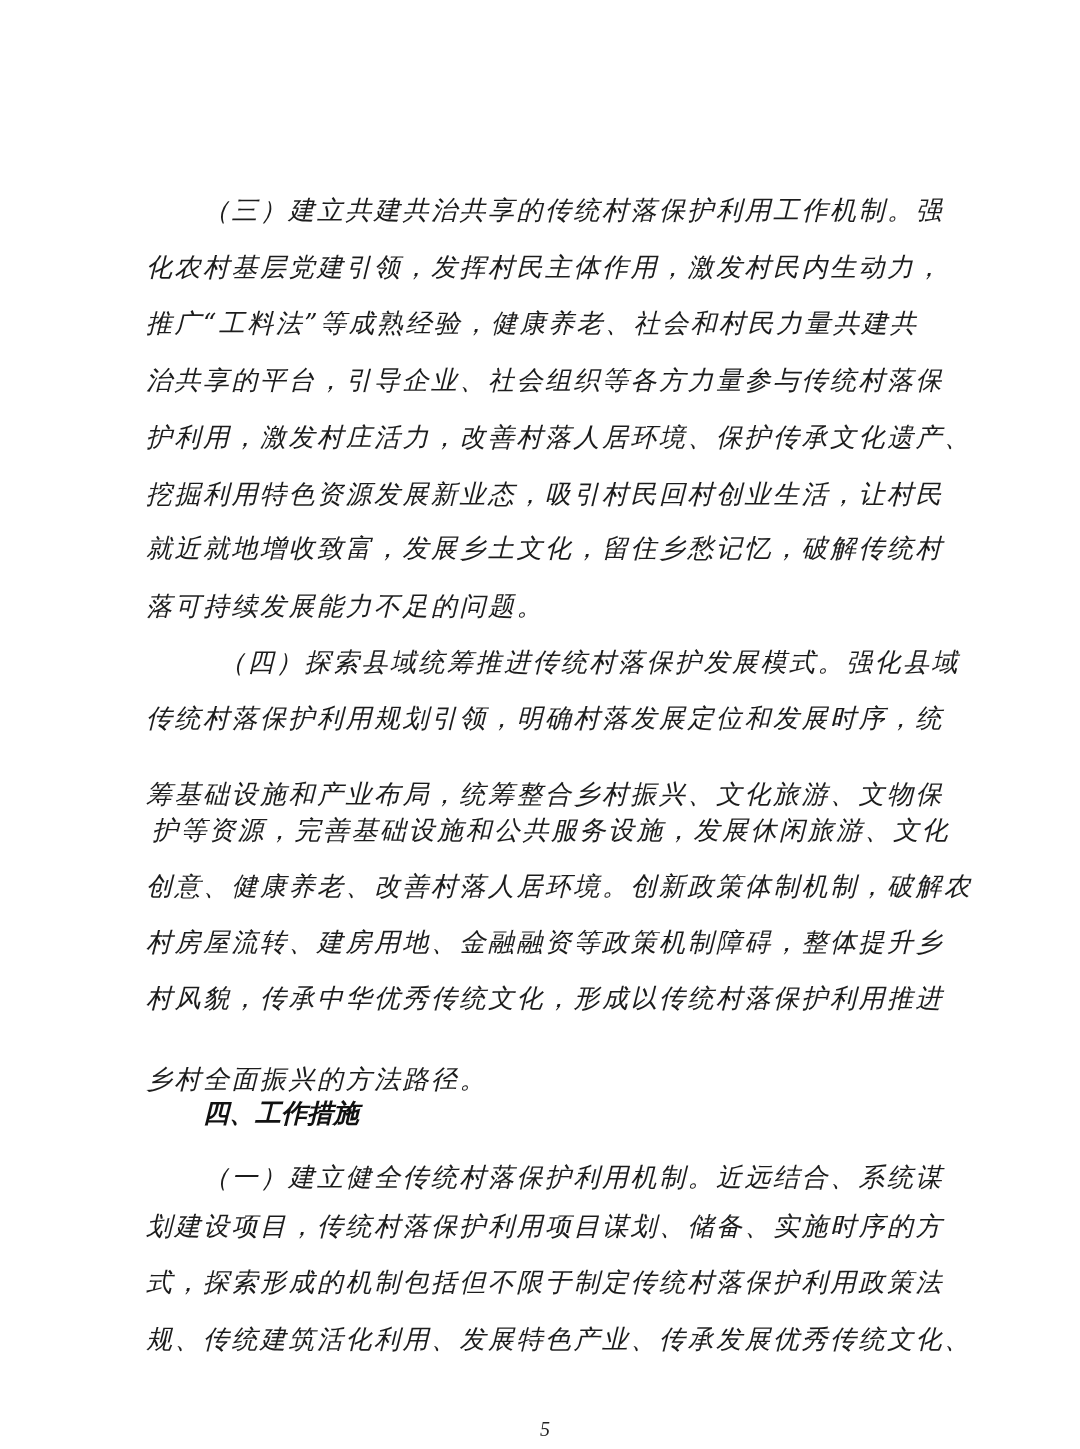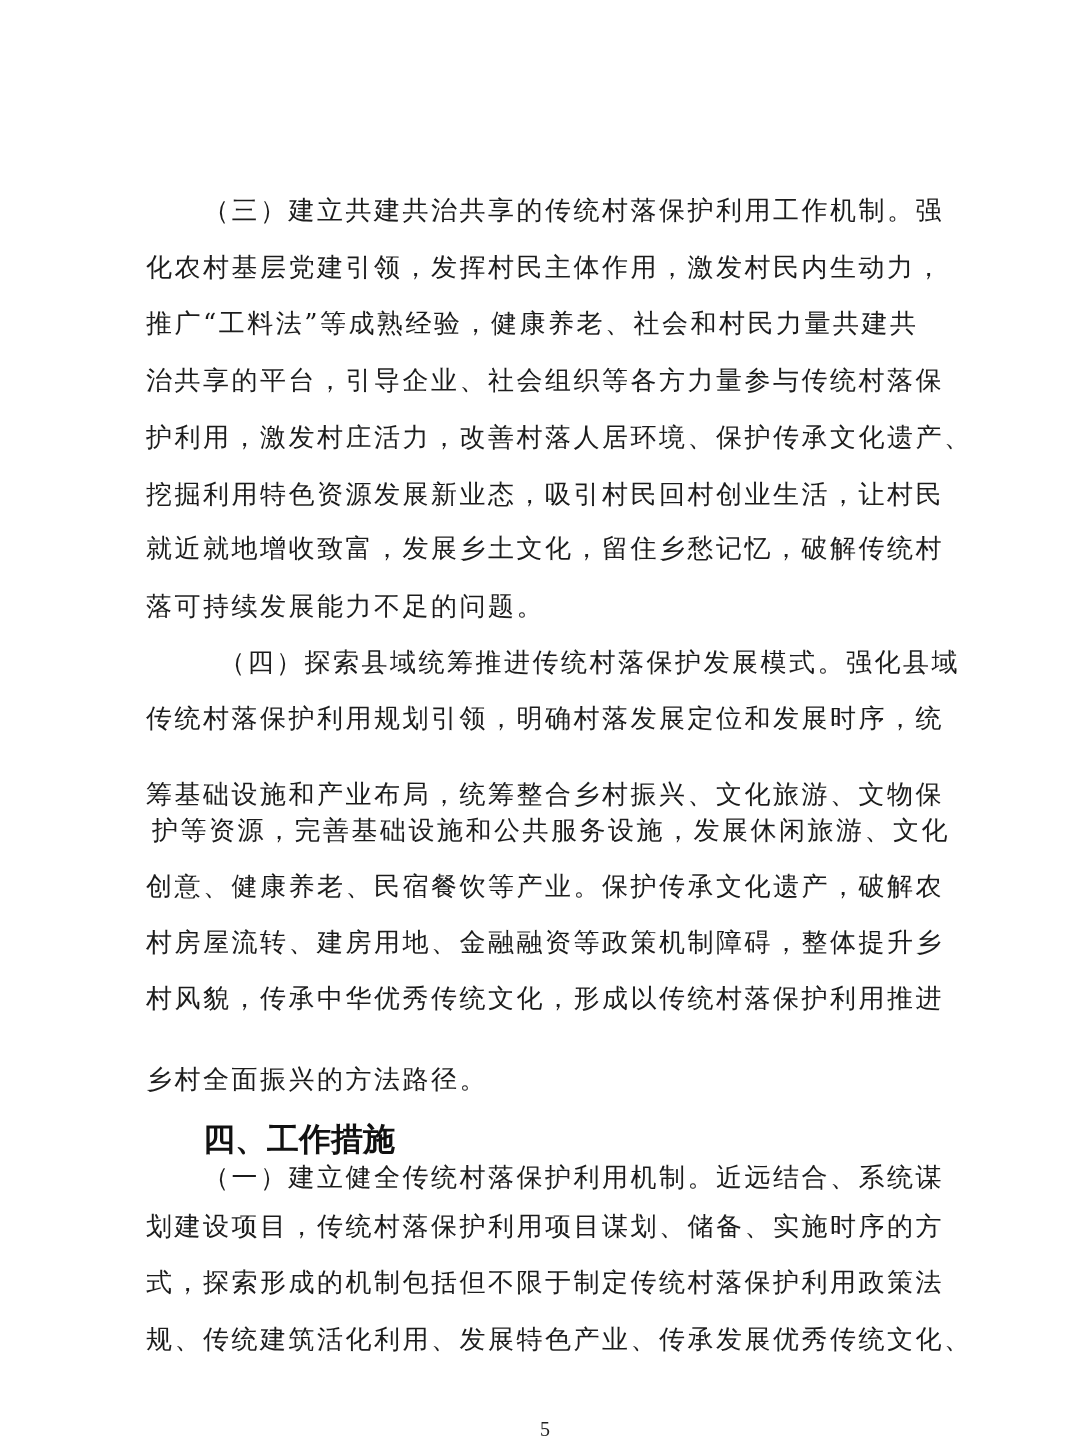"（三）建立共建共治共享的传统村落保护利用工作机制。强" .page { font-style: none -> italic }
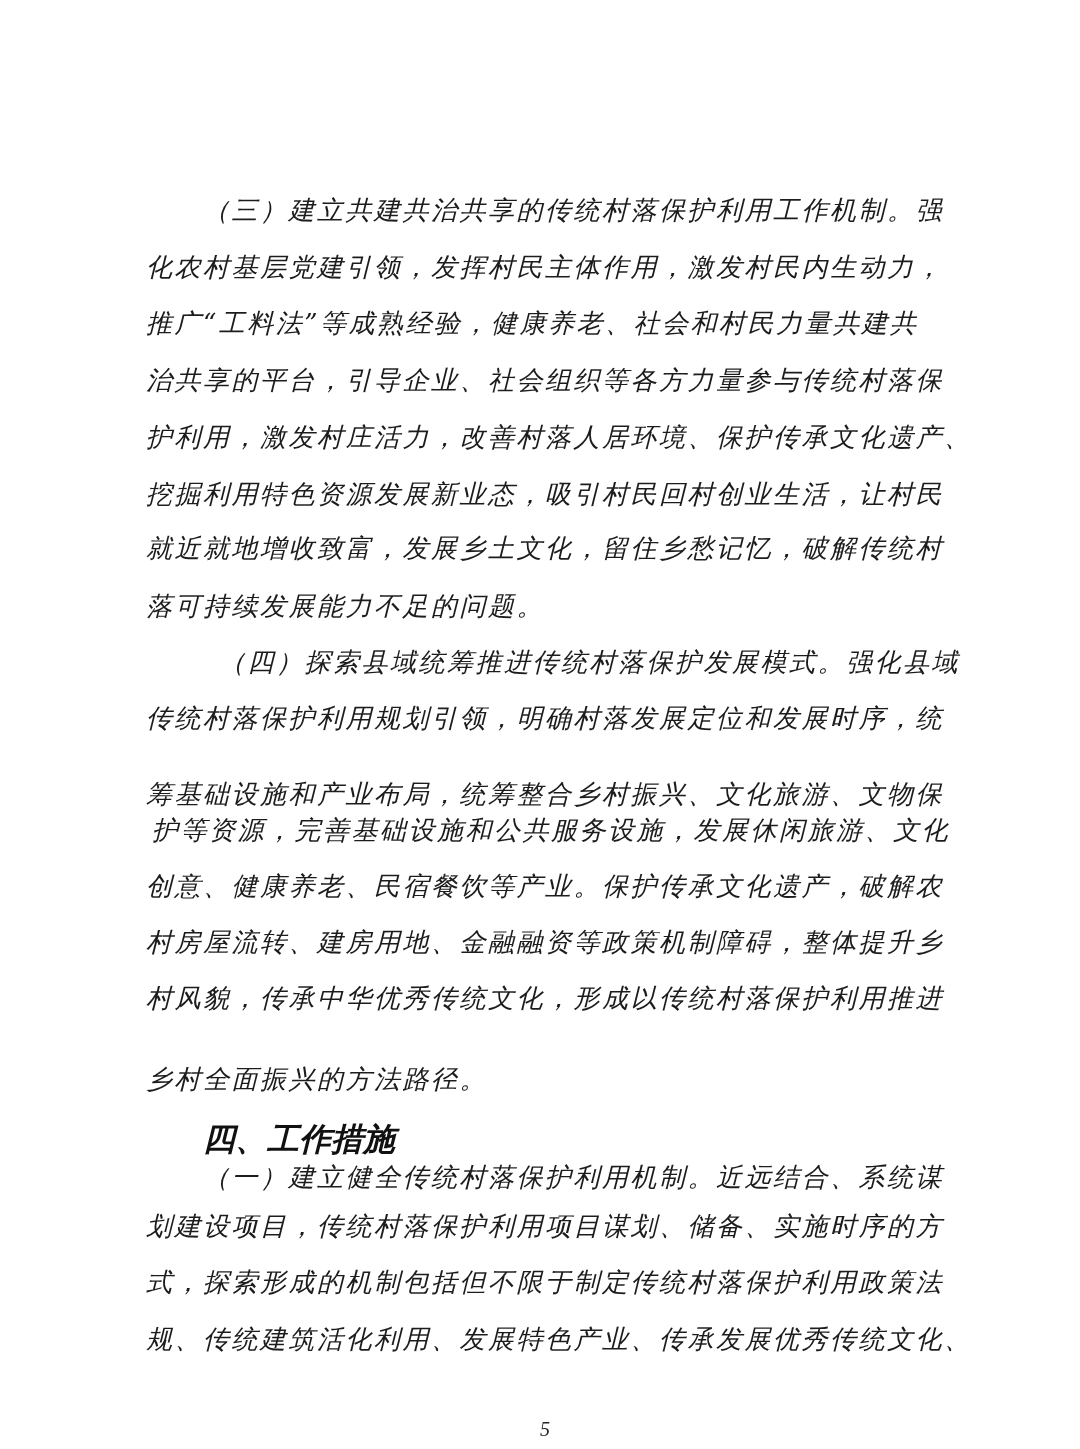"创意、健康养老、民宿餐饮等产业。保护传承文化遗产，破解农" div.line { text: 民宿餐饮等产业。保护传承文化遗产 -> 改善村落人居环境。创新政策体制机制 }
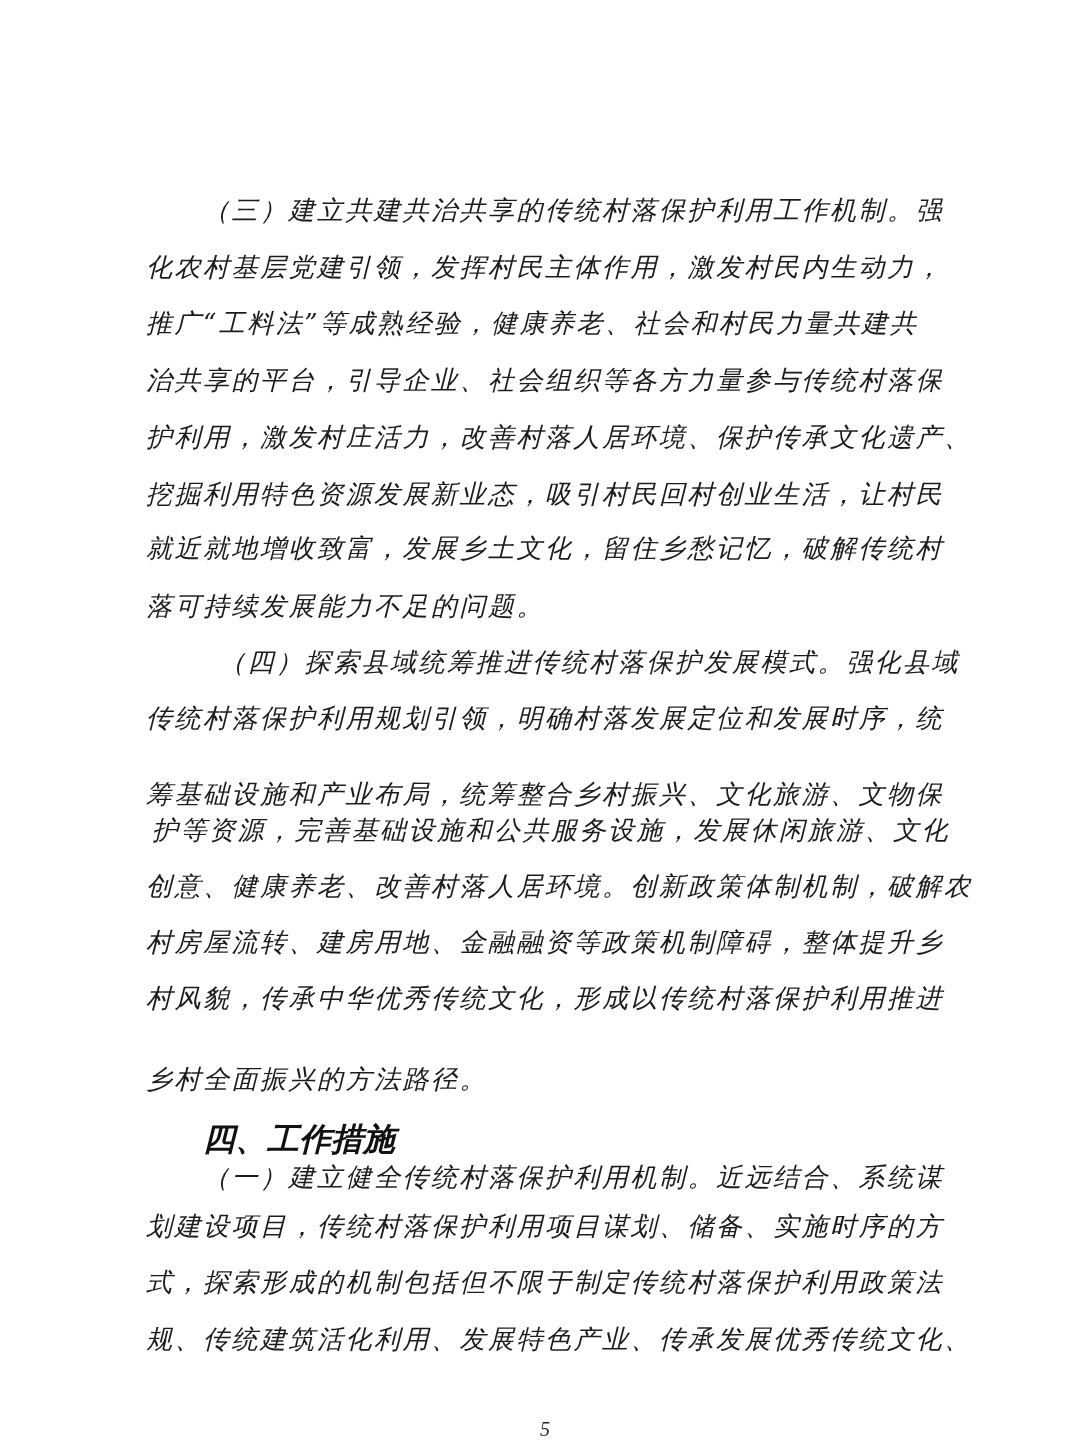"四、工作措施" .heading { font-size: 32px -> 26px; margin-top: 26px -> none }
